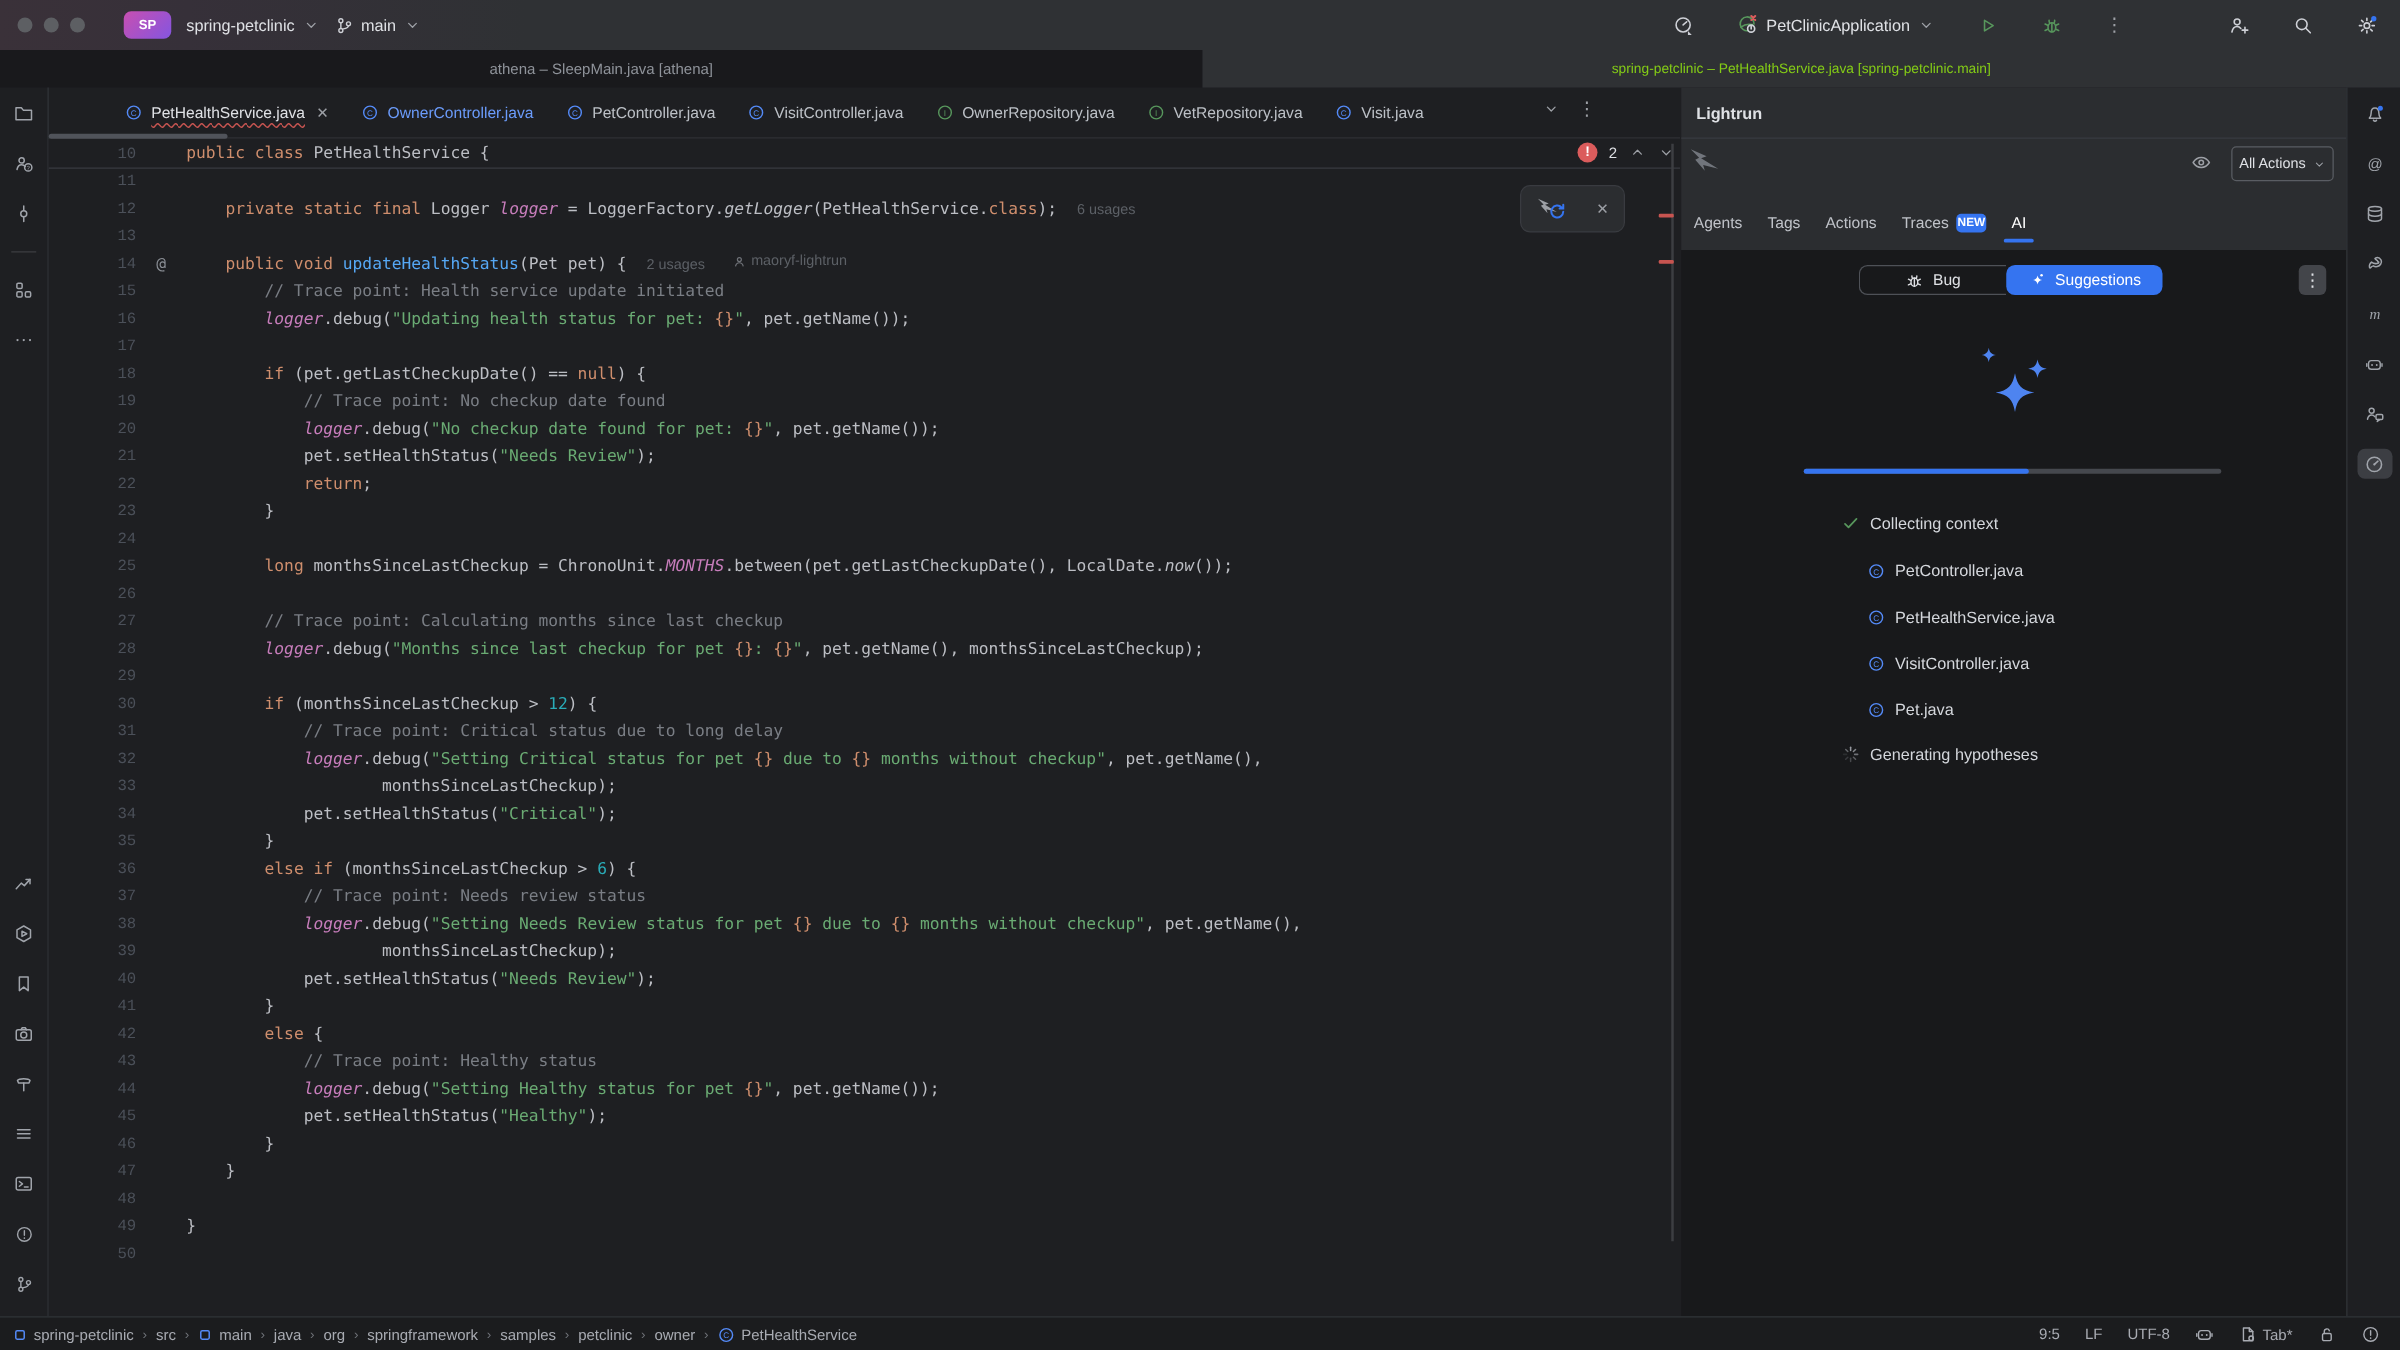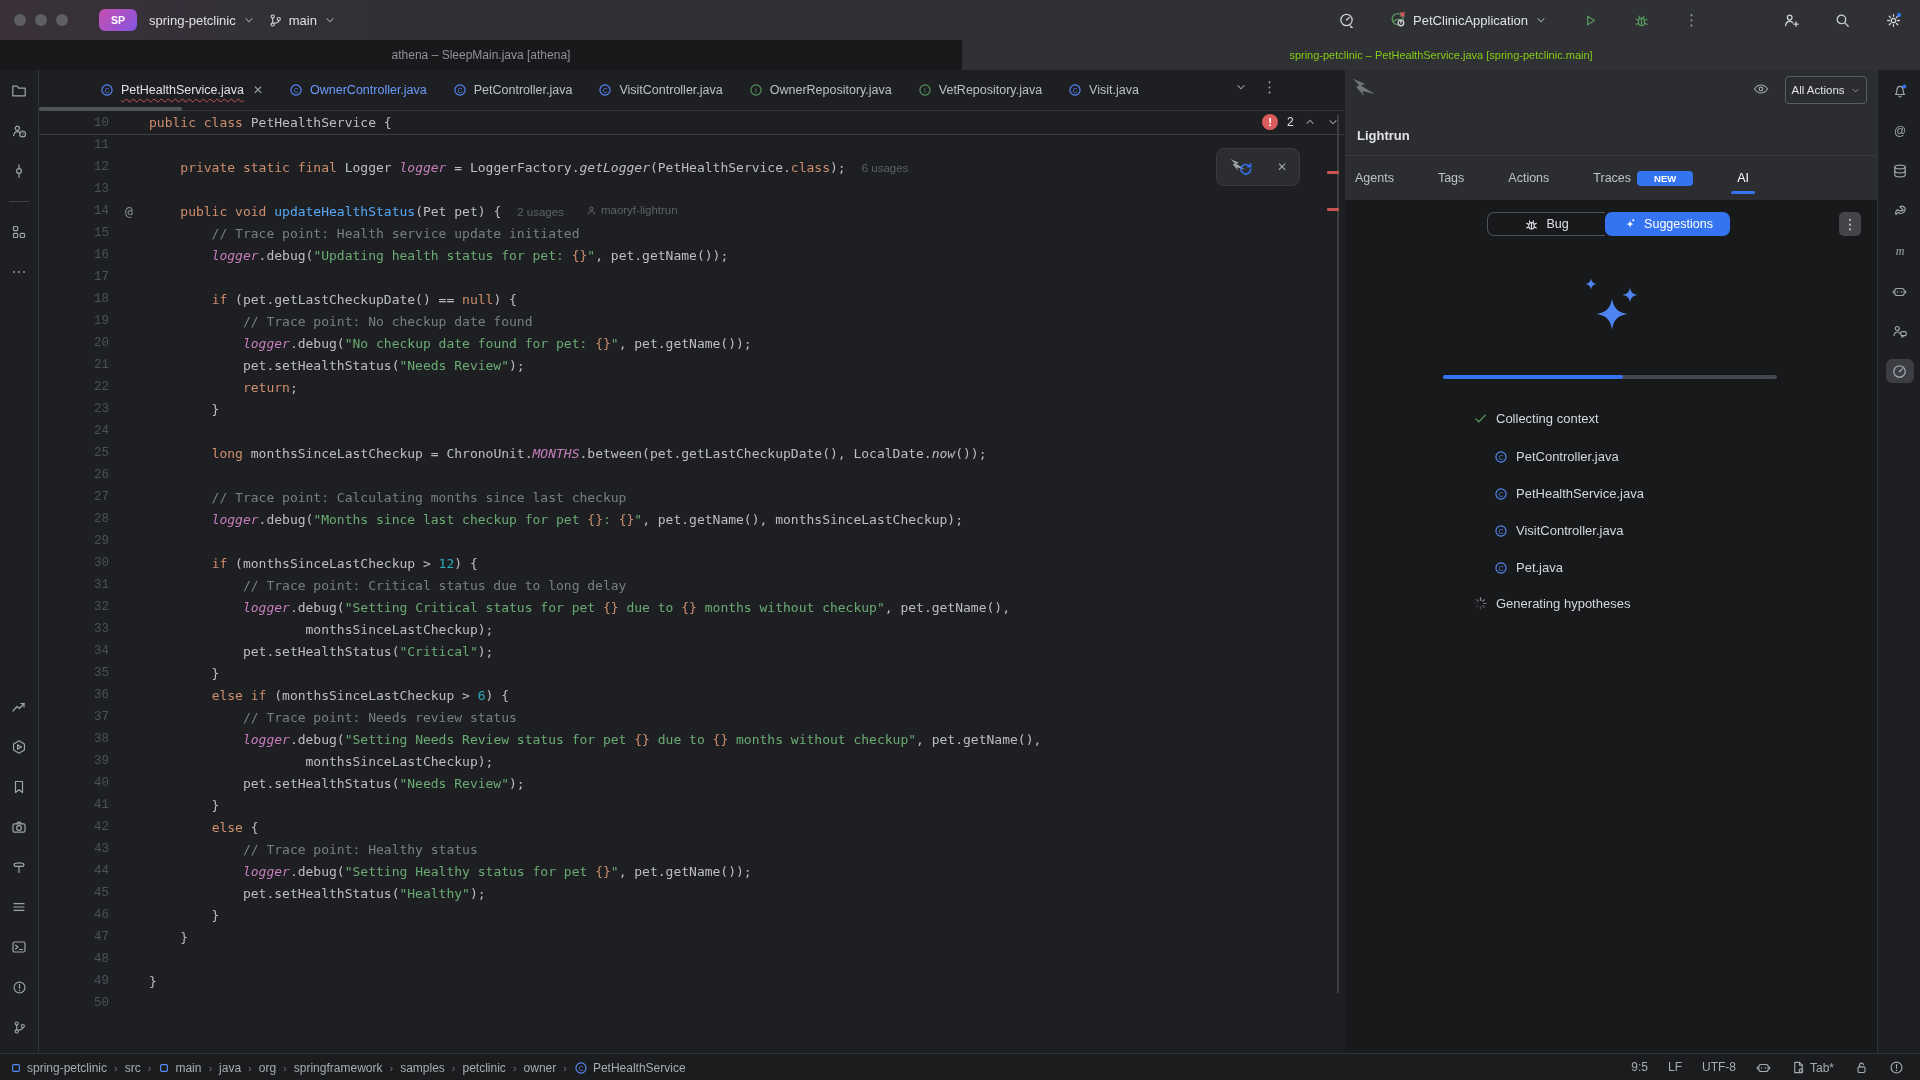"All Actions" div { order: before "Lightrun" -> after "Lightrun" }
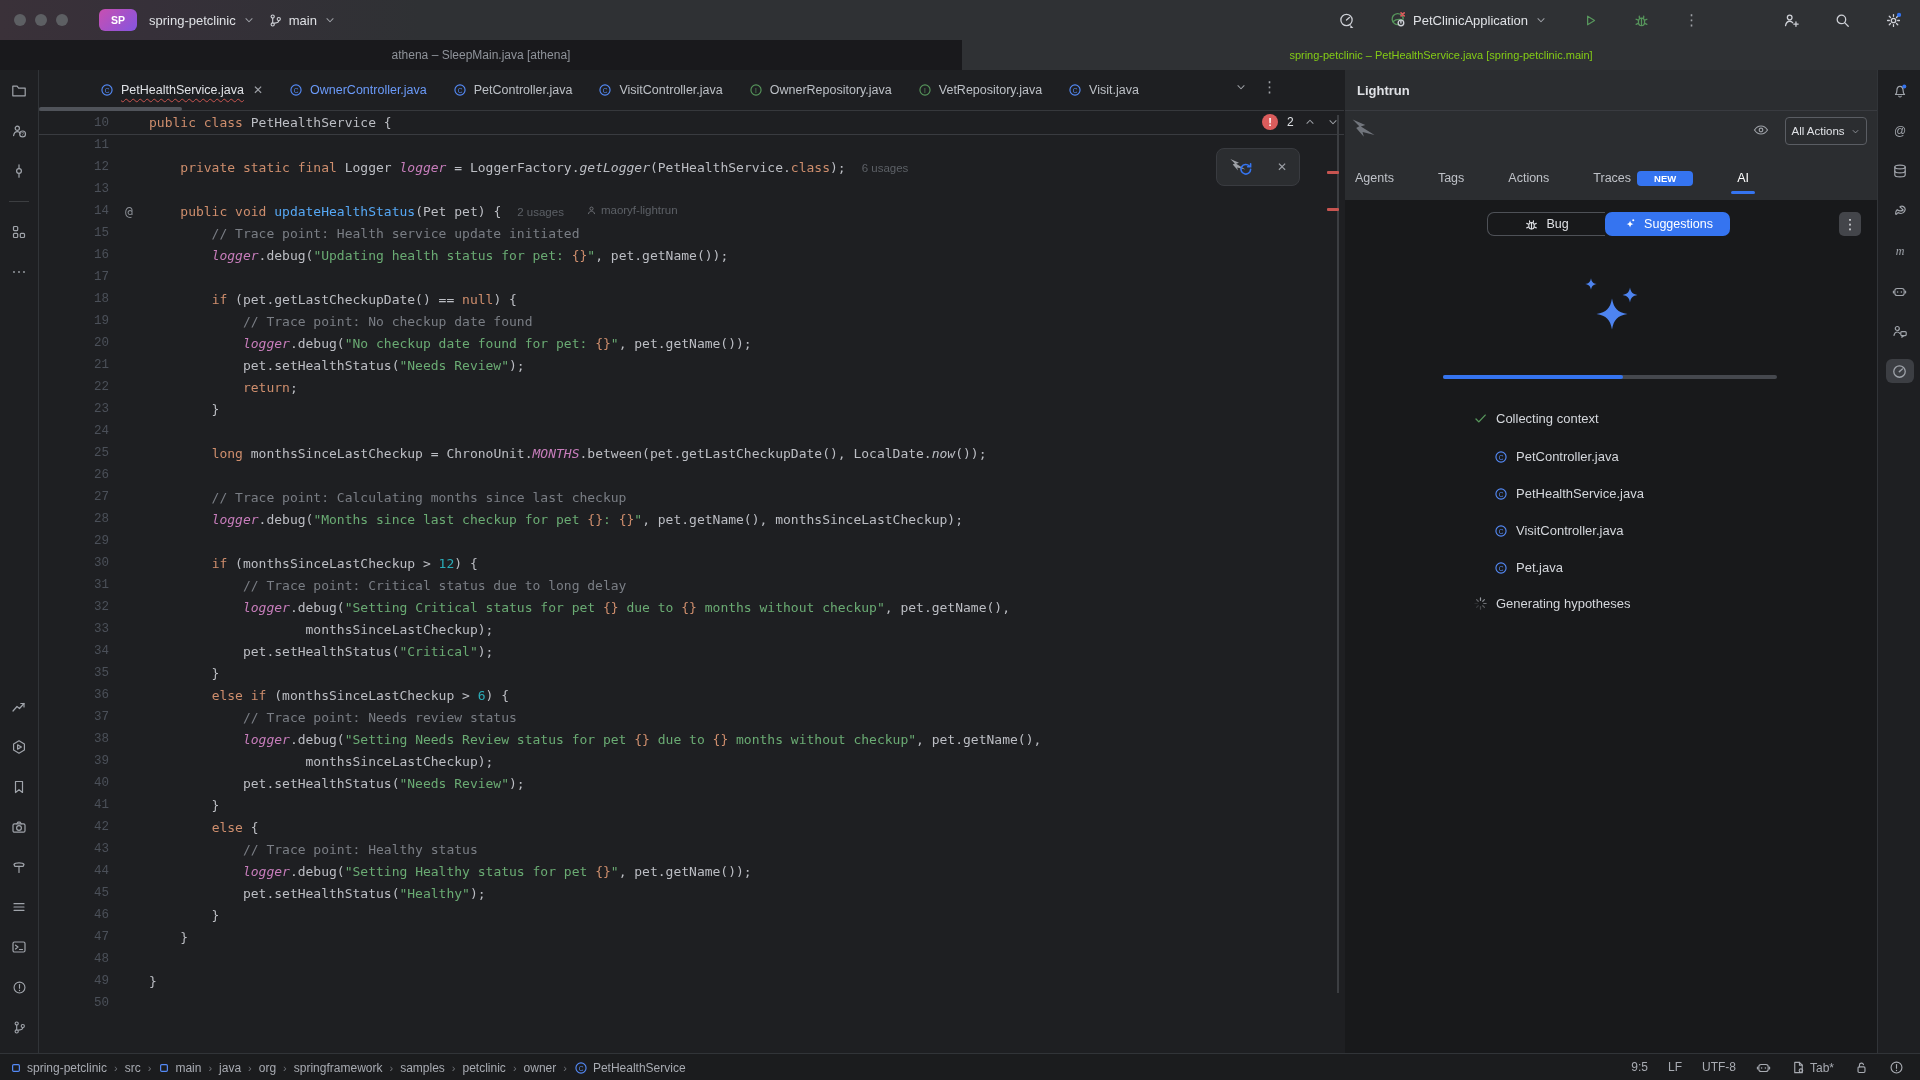"Agents" #panel-tabs { gap: 44px -> 20px }
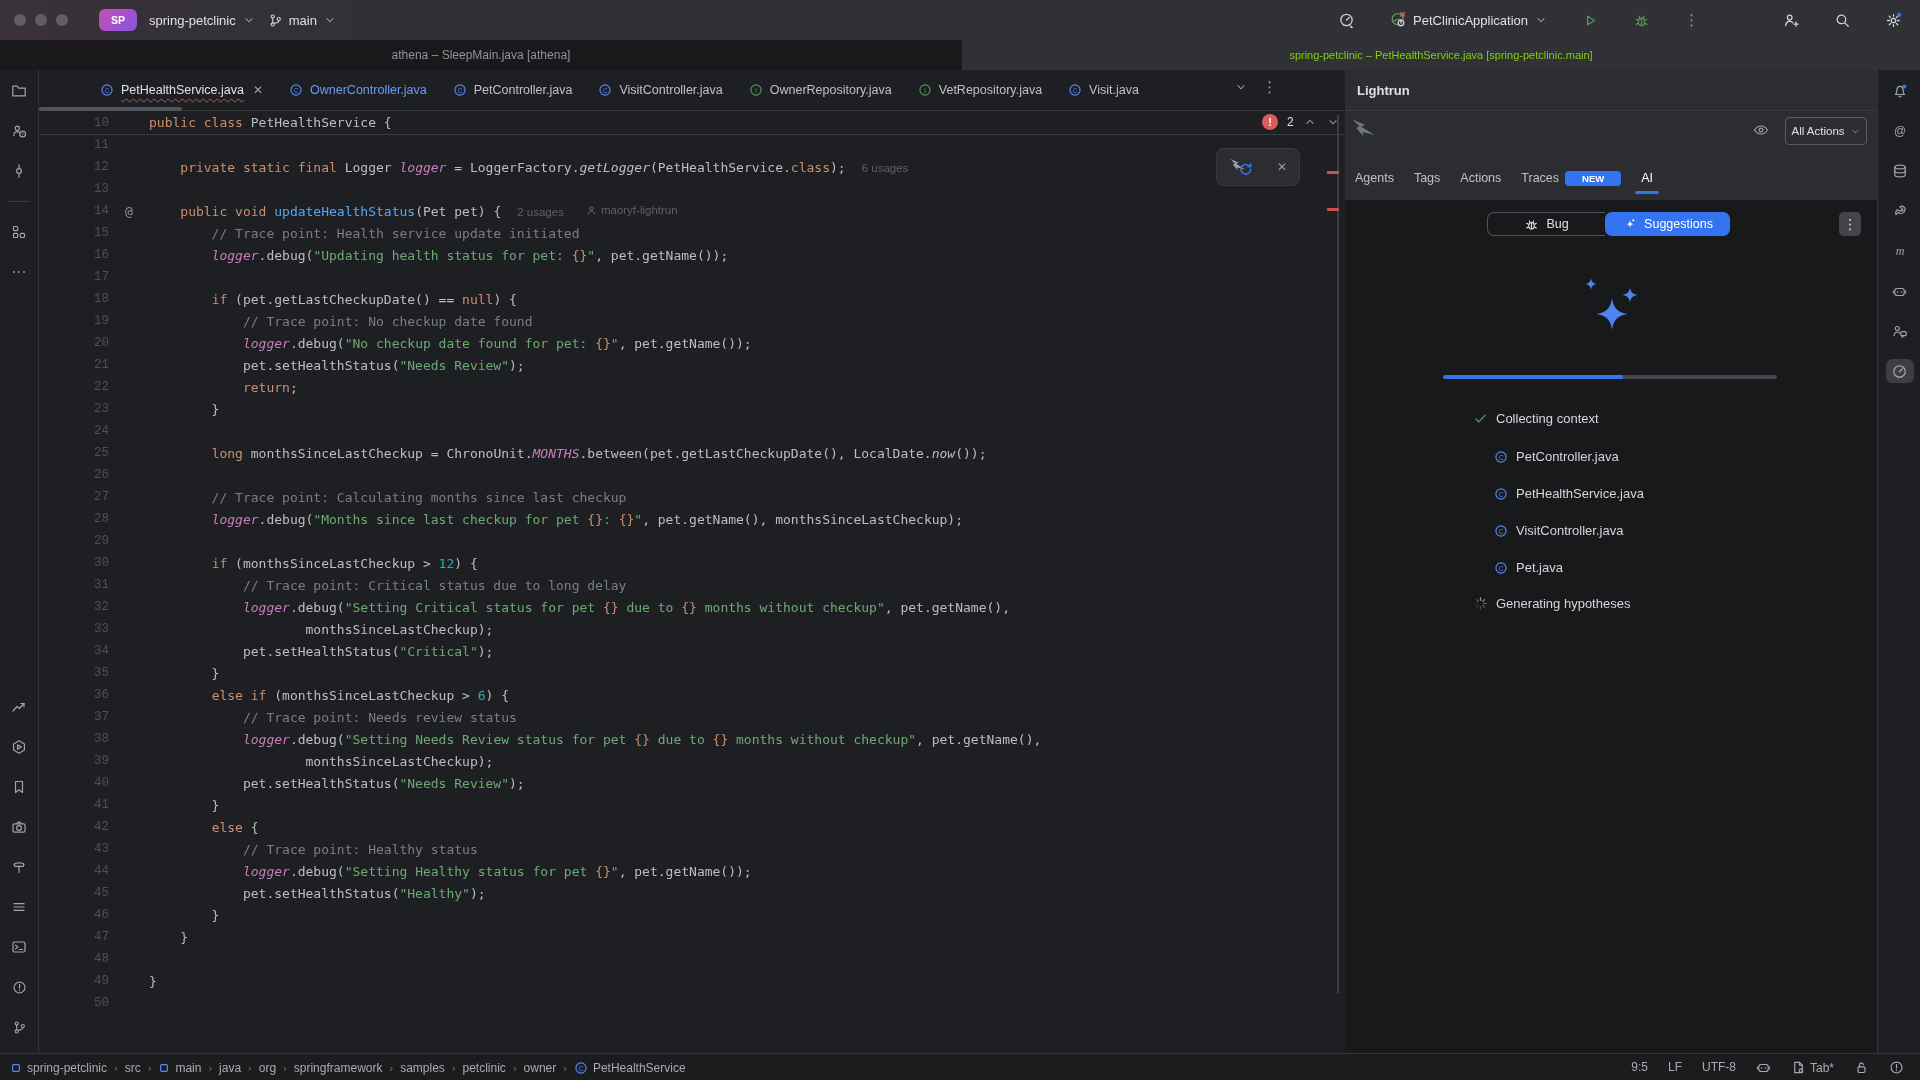"NEW" .new-badge { padding: 2px 17px -> 2px 1px }
